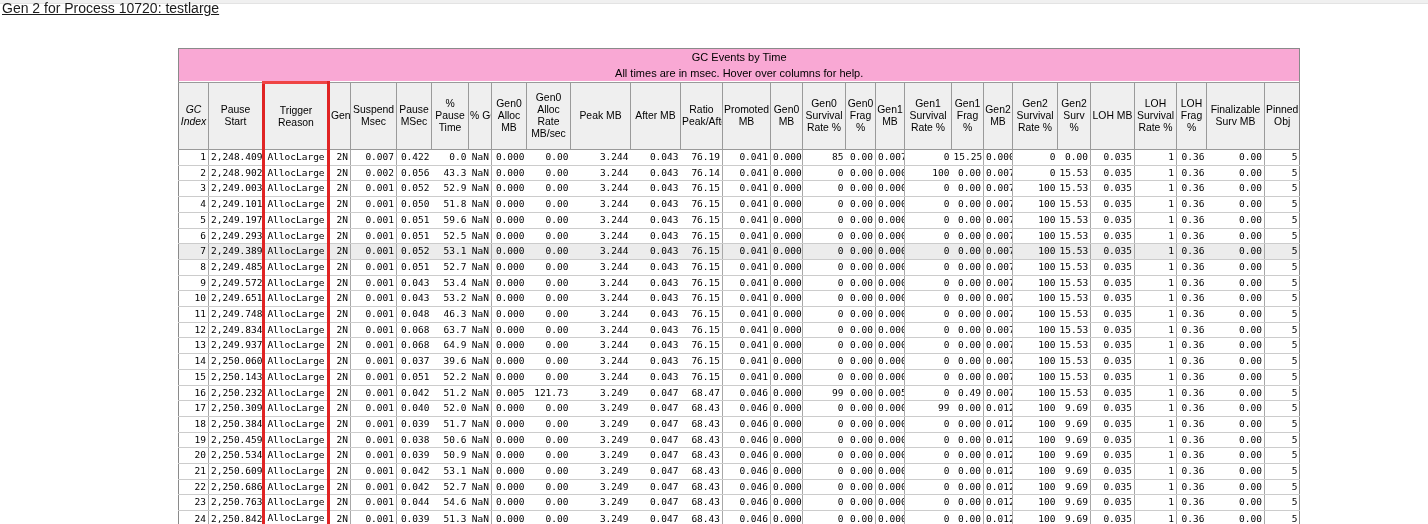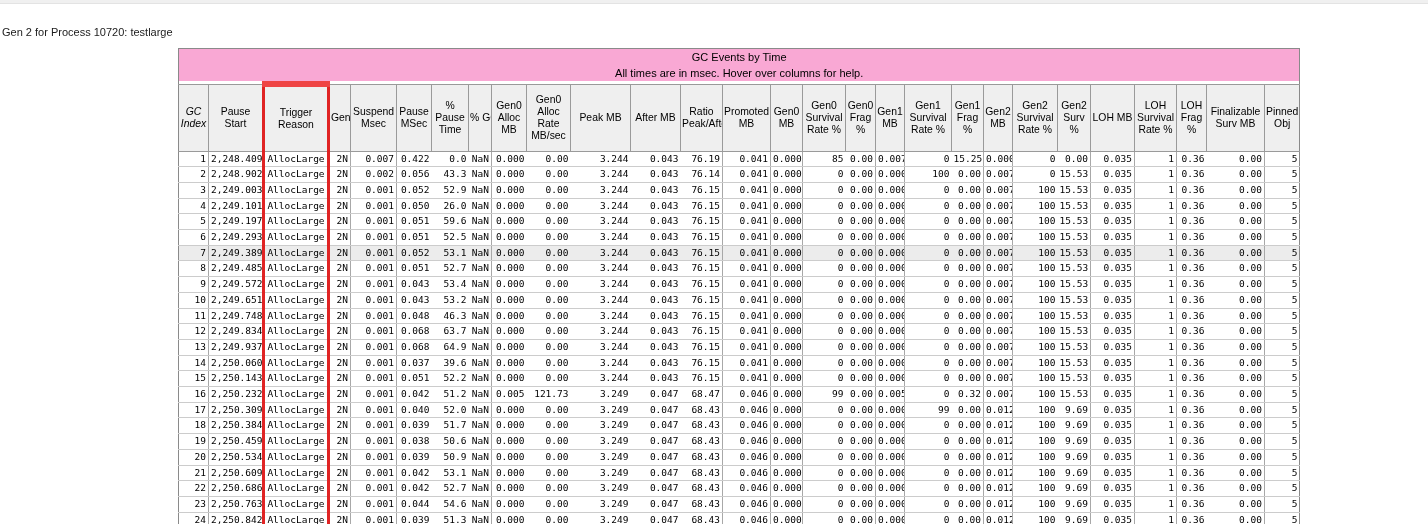"Gen 2 for Process 10720:" .page-title { font-size: 11px -> 14px; text-decoration: none -> underline; top: 26px -> 0 }
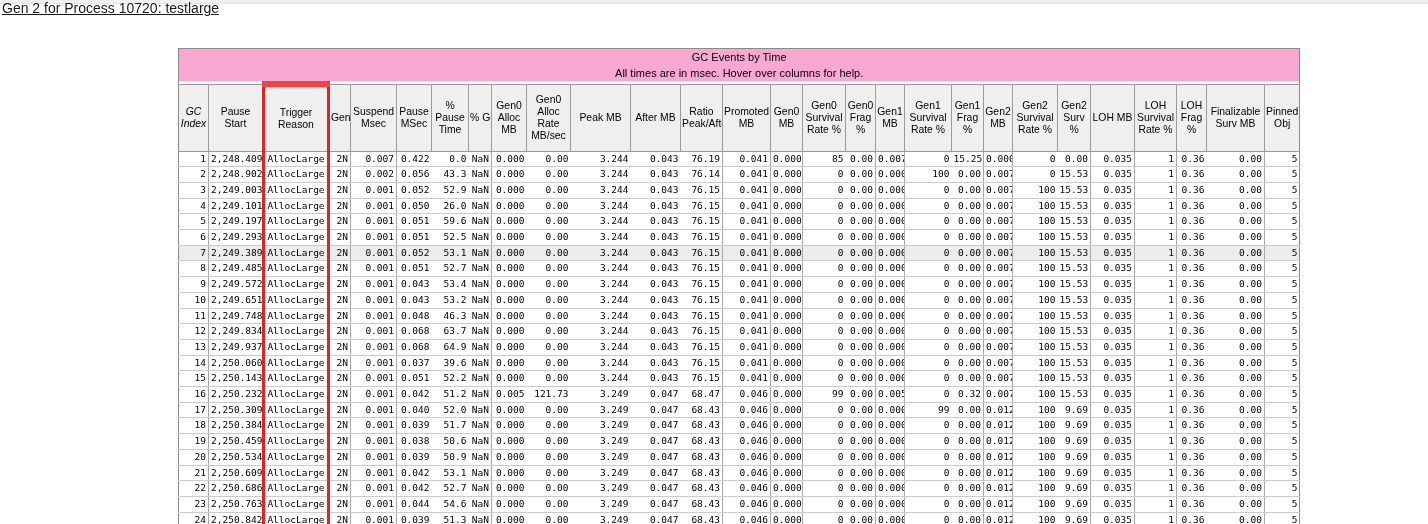"Trigger Reason" th.redcol { border-top: 6px solid #ef4444 -> 3px solid #ef4444 }
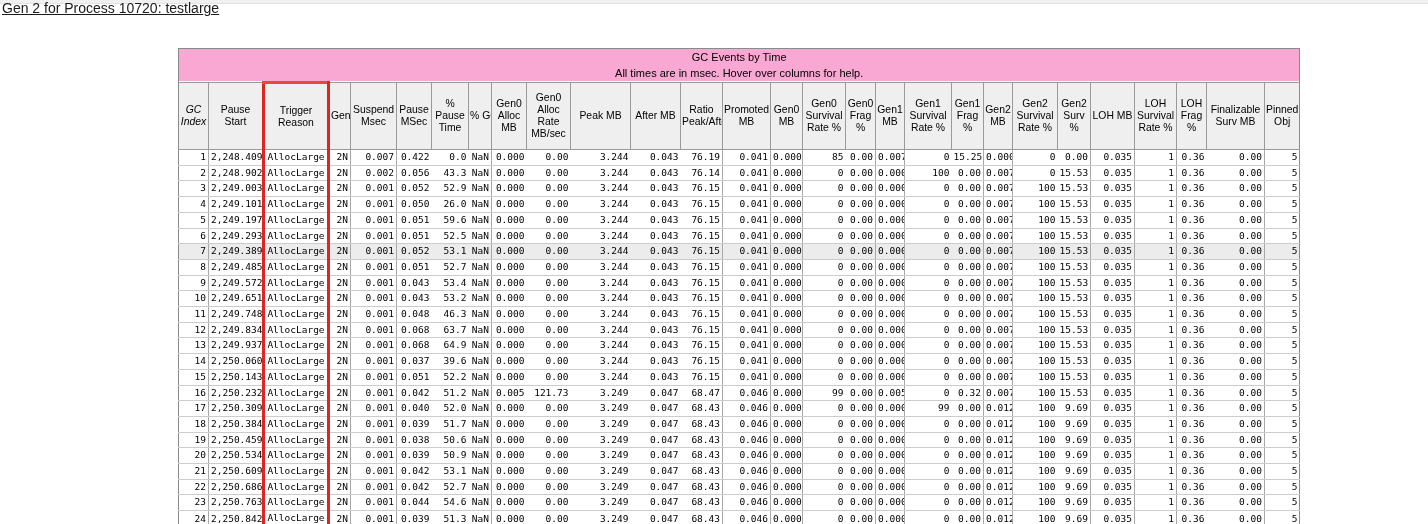"26.0" td.c6 { text: 26.0 -> 51.8 }
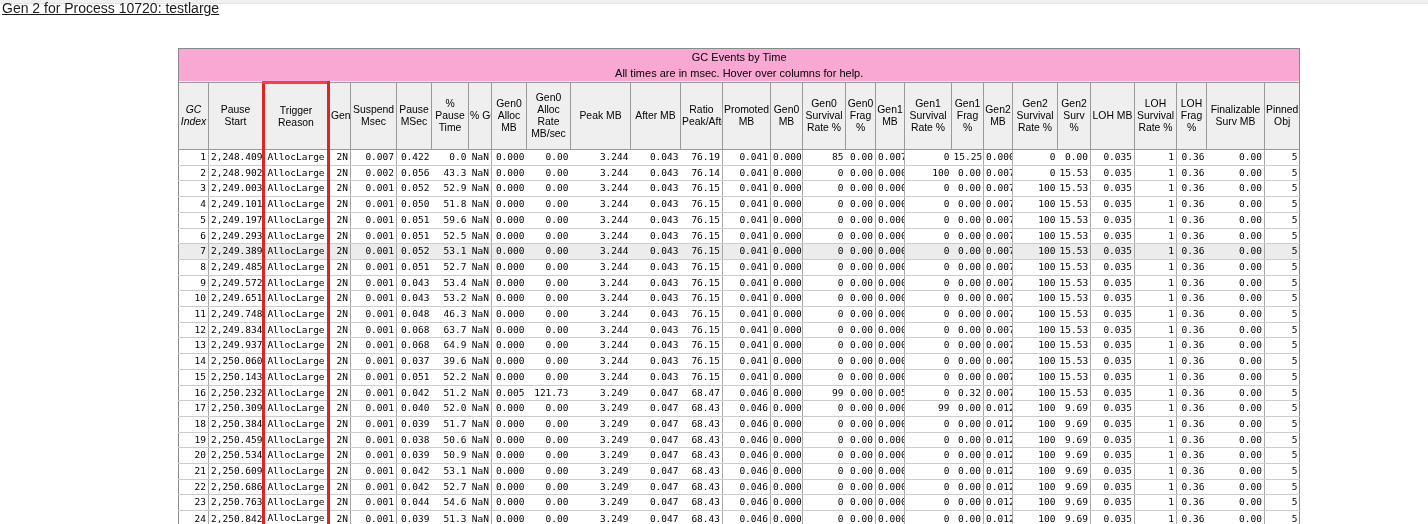"0.32" td.c19 { text: 0.32 -> 0.49 }
